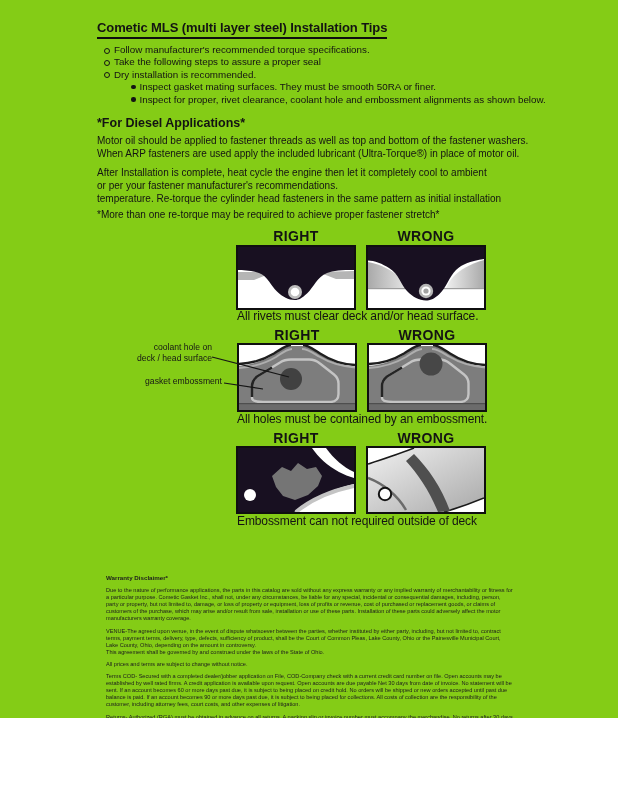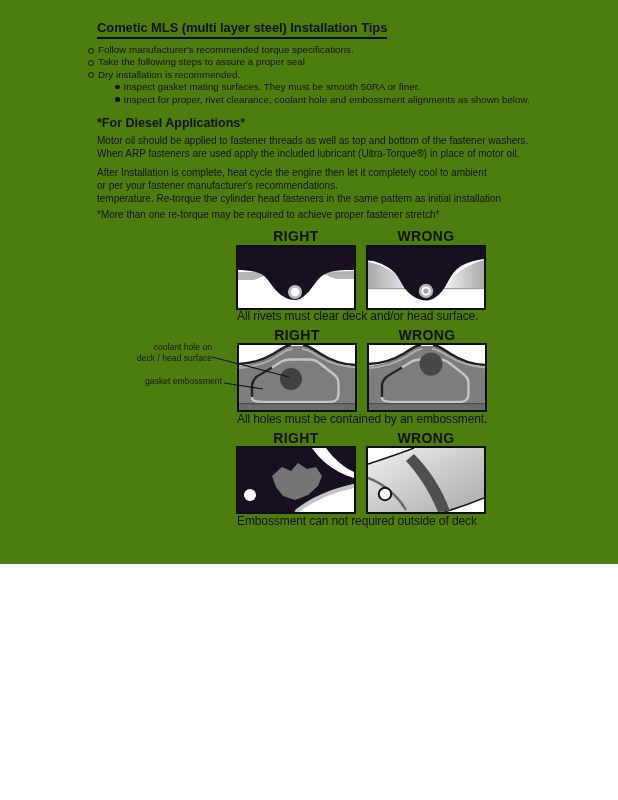"Cometic MLS (multi layer steel)" .page { background: #4d7c0f -> #84cc16; height: 564px -> 718px }
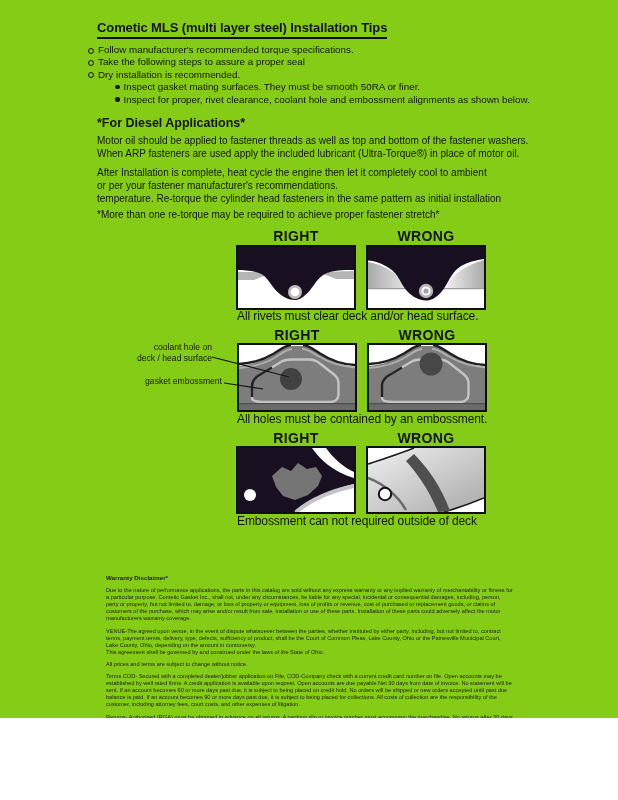"Follow manufacturer's recommended torque" .bullets { left: 88px -> 104px }
